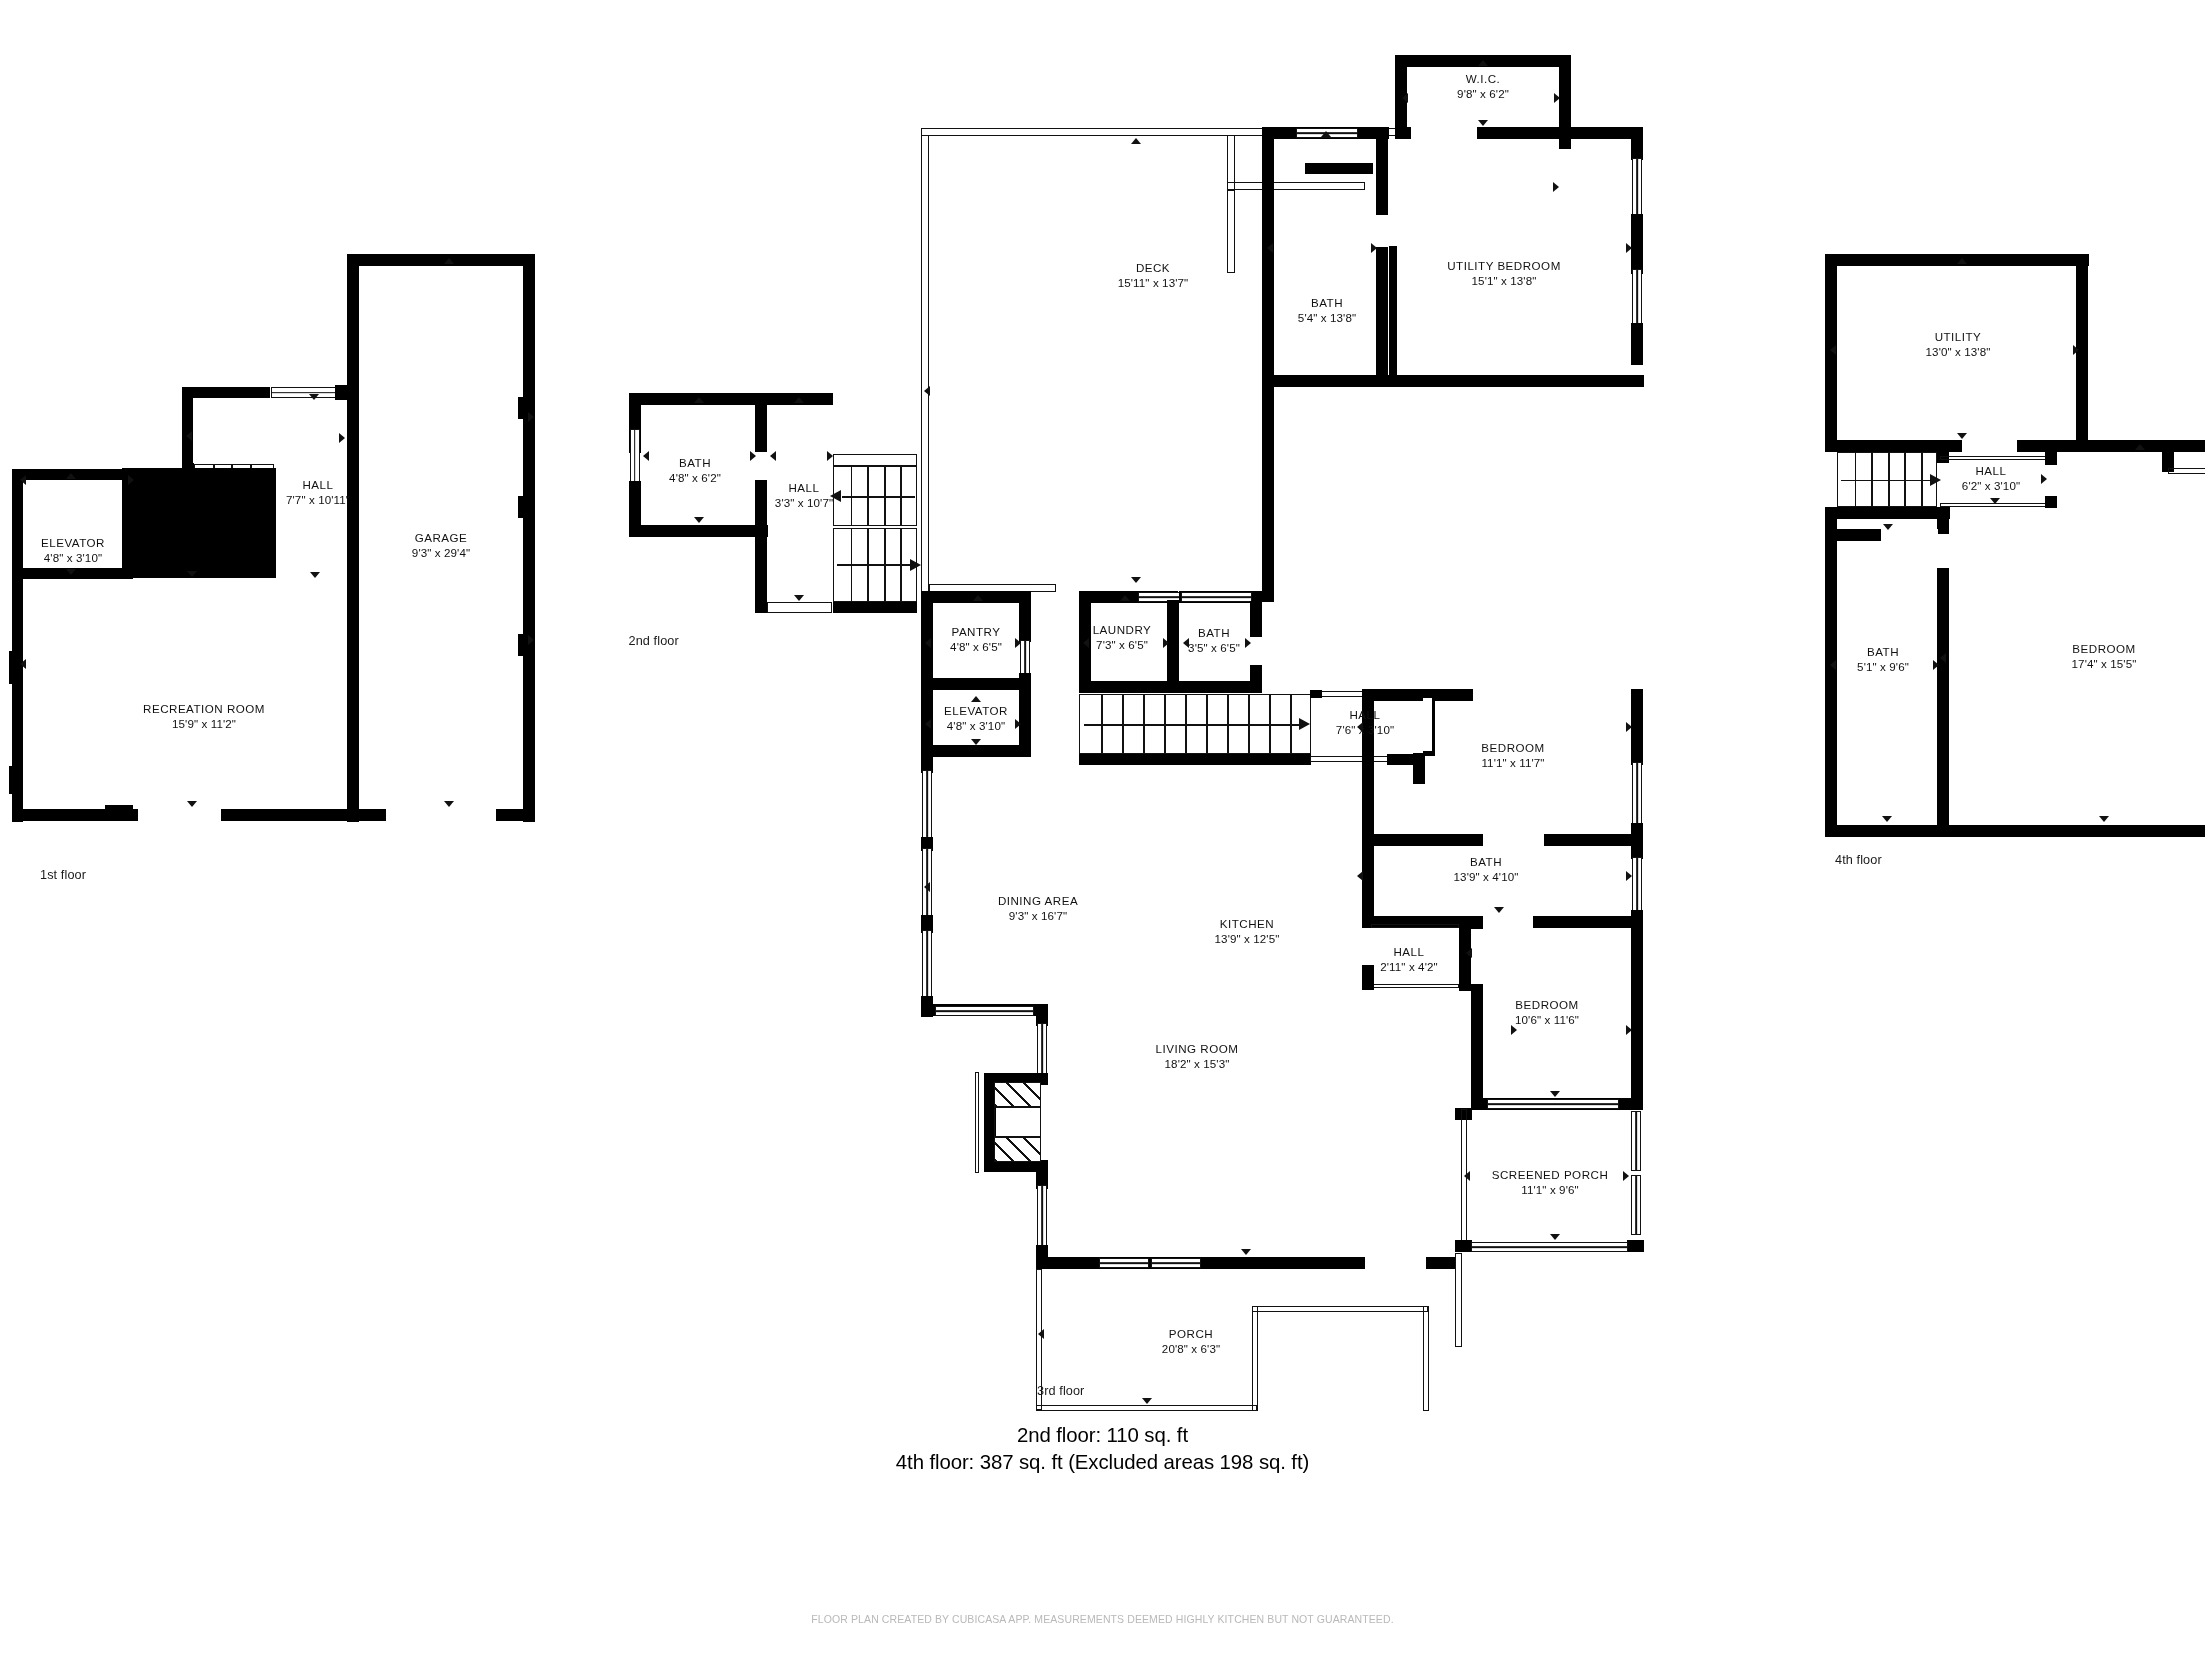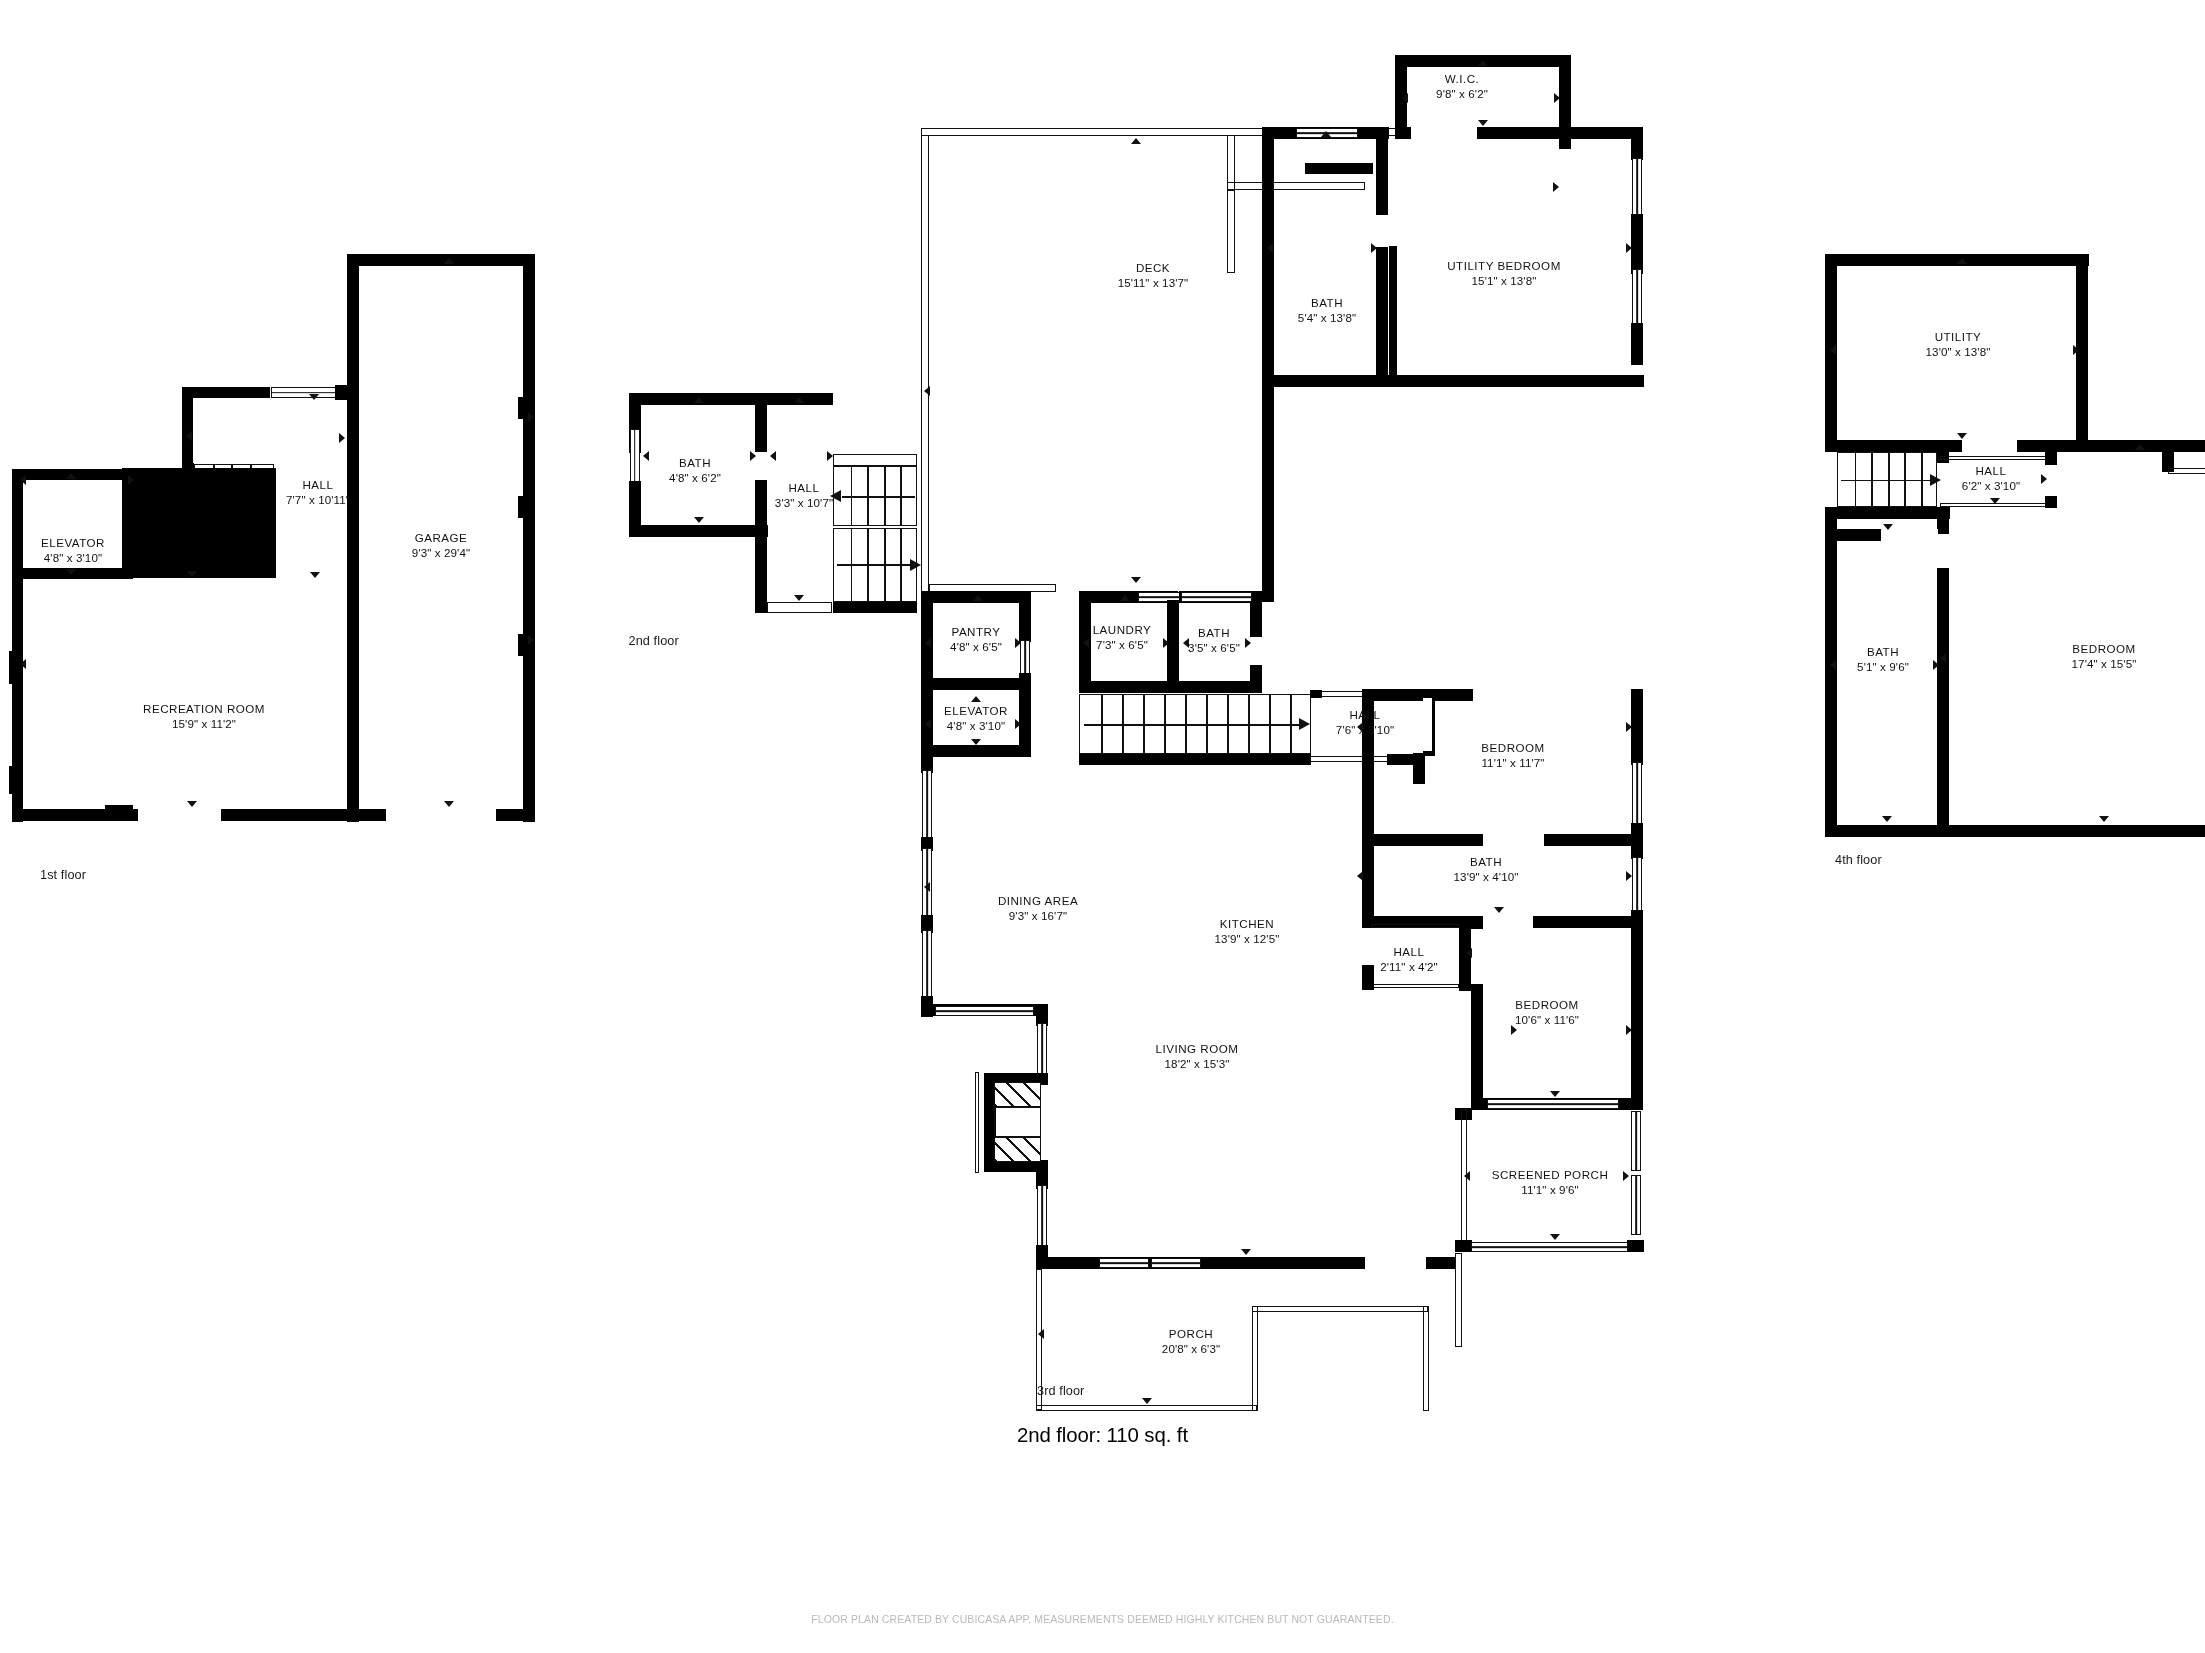"W.I.C." div.room { left: 552px -> 573px }
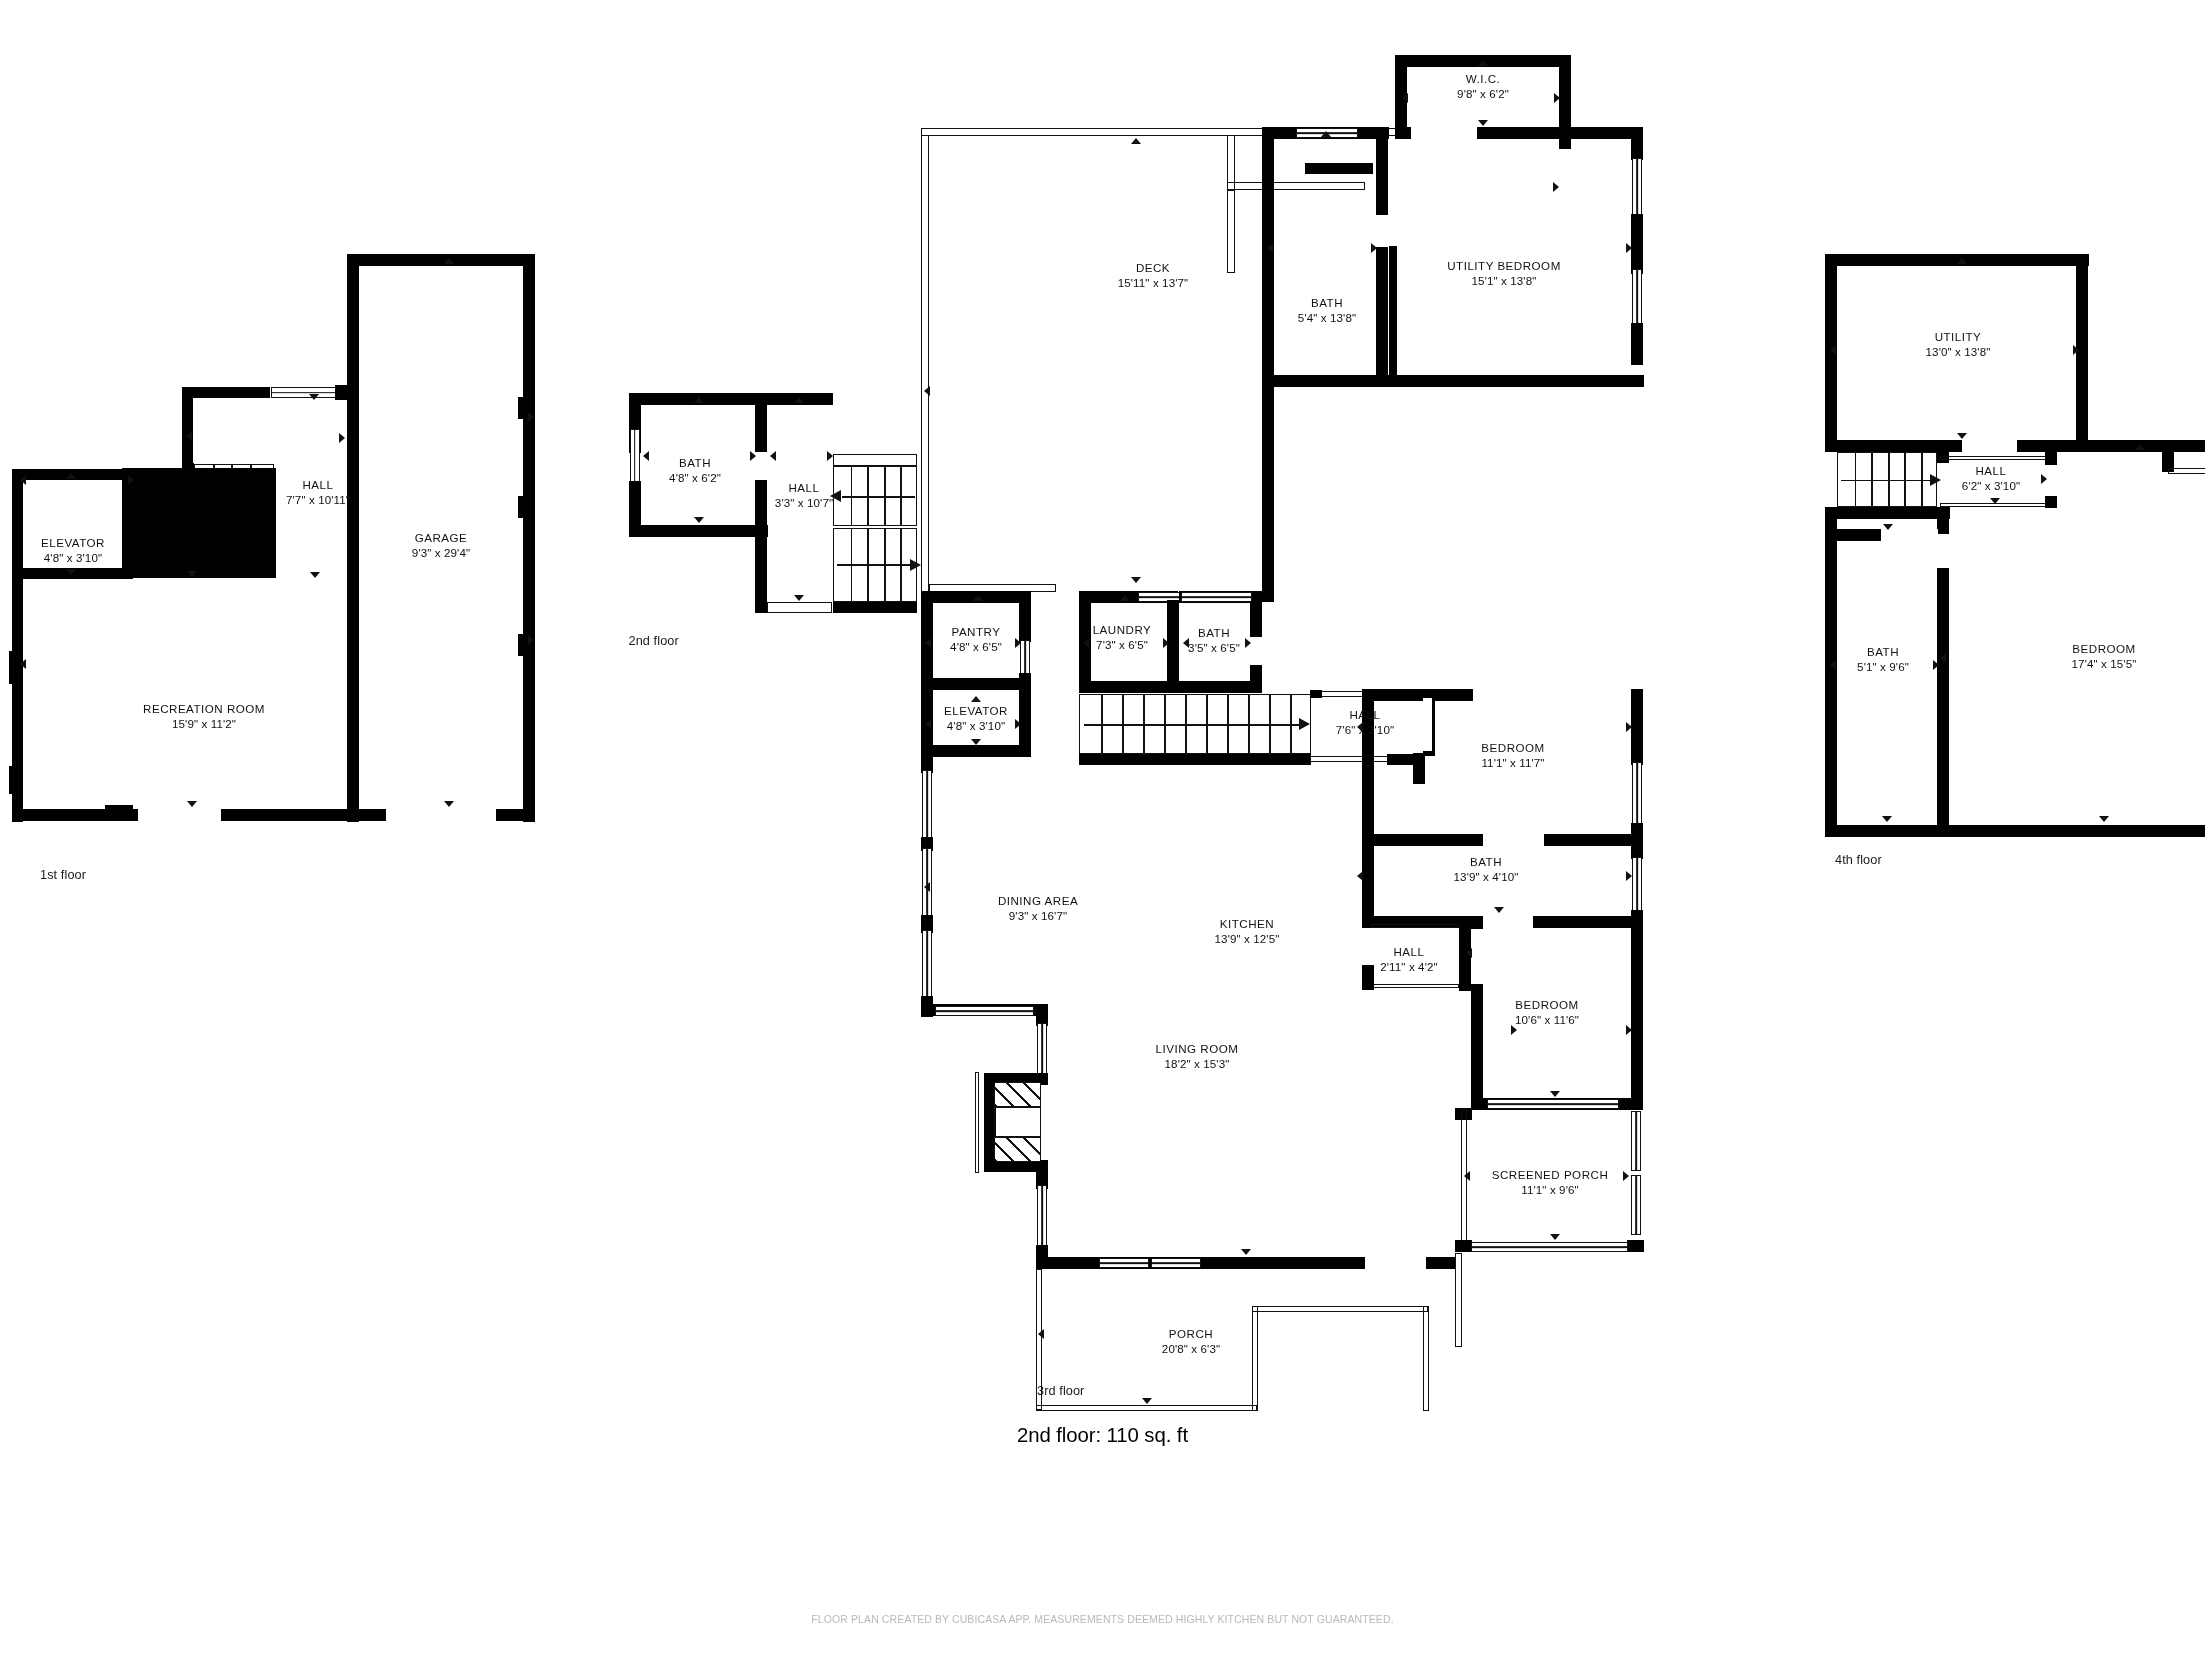"4th floor: 387 sq. ft" div.line { html: none -> <div>4th floor: 387 sq. ft (Excluded areas 198 sq. ft)</div> }
